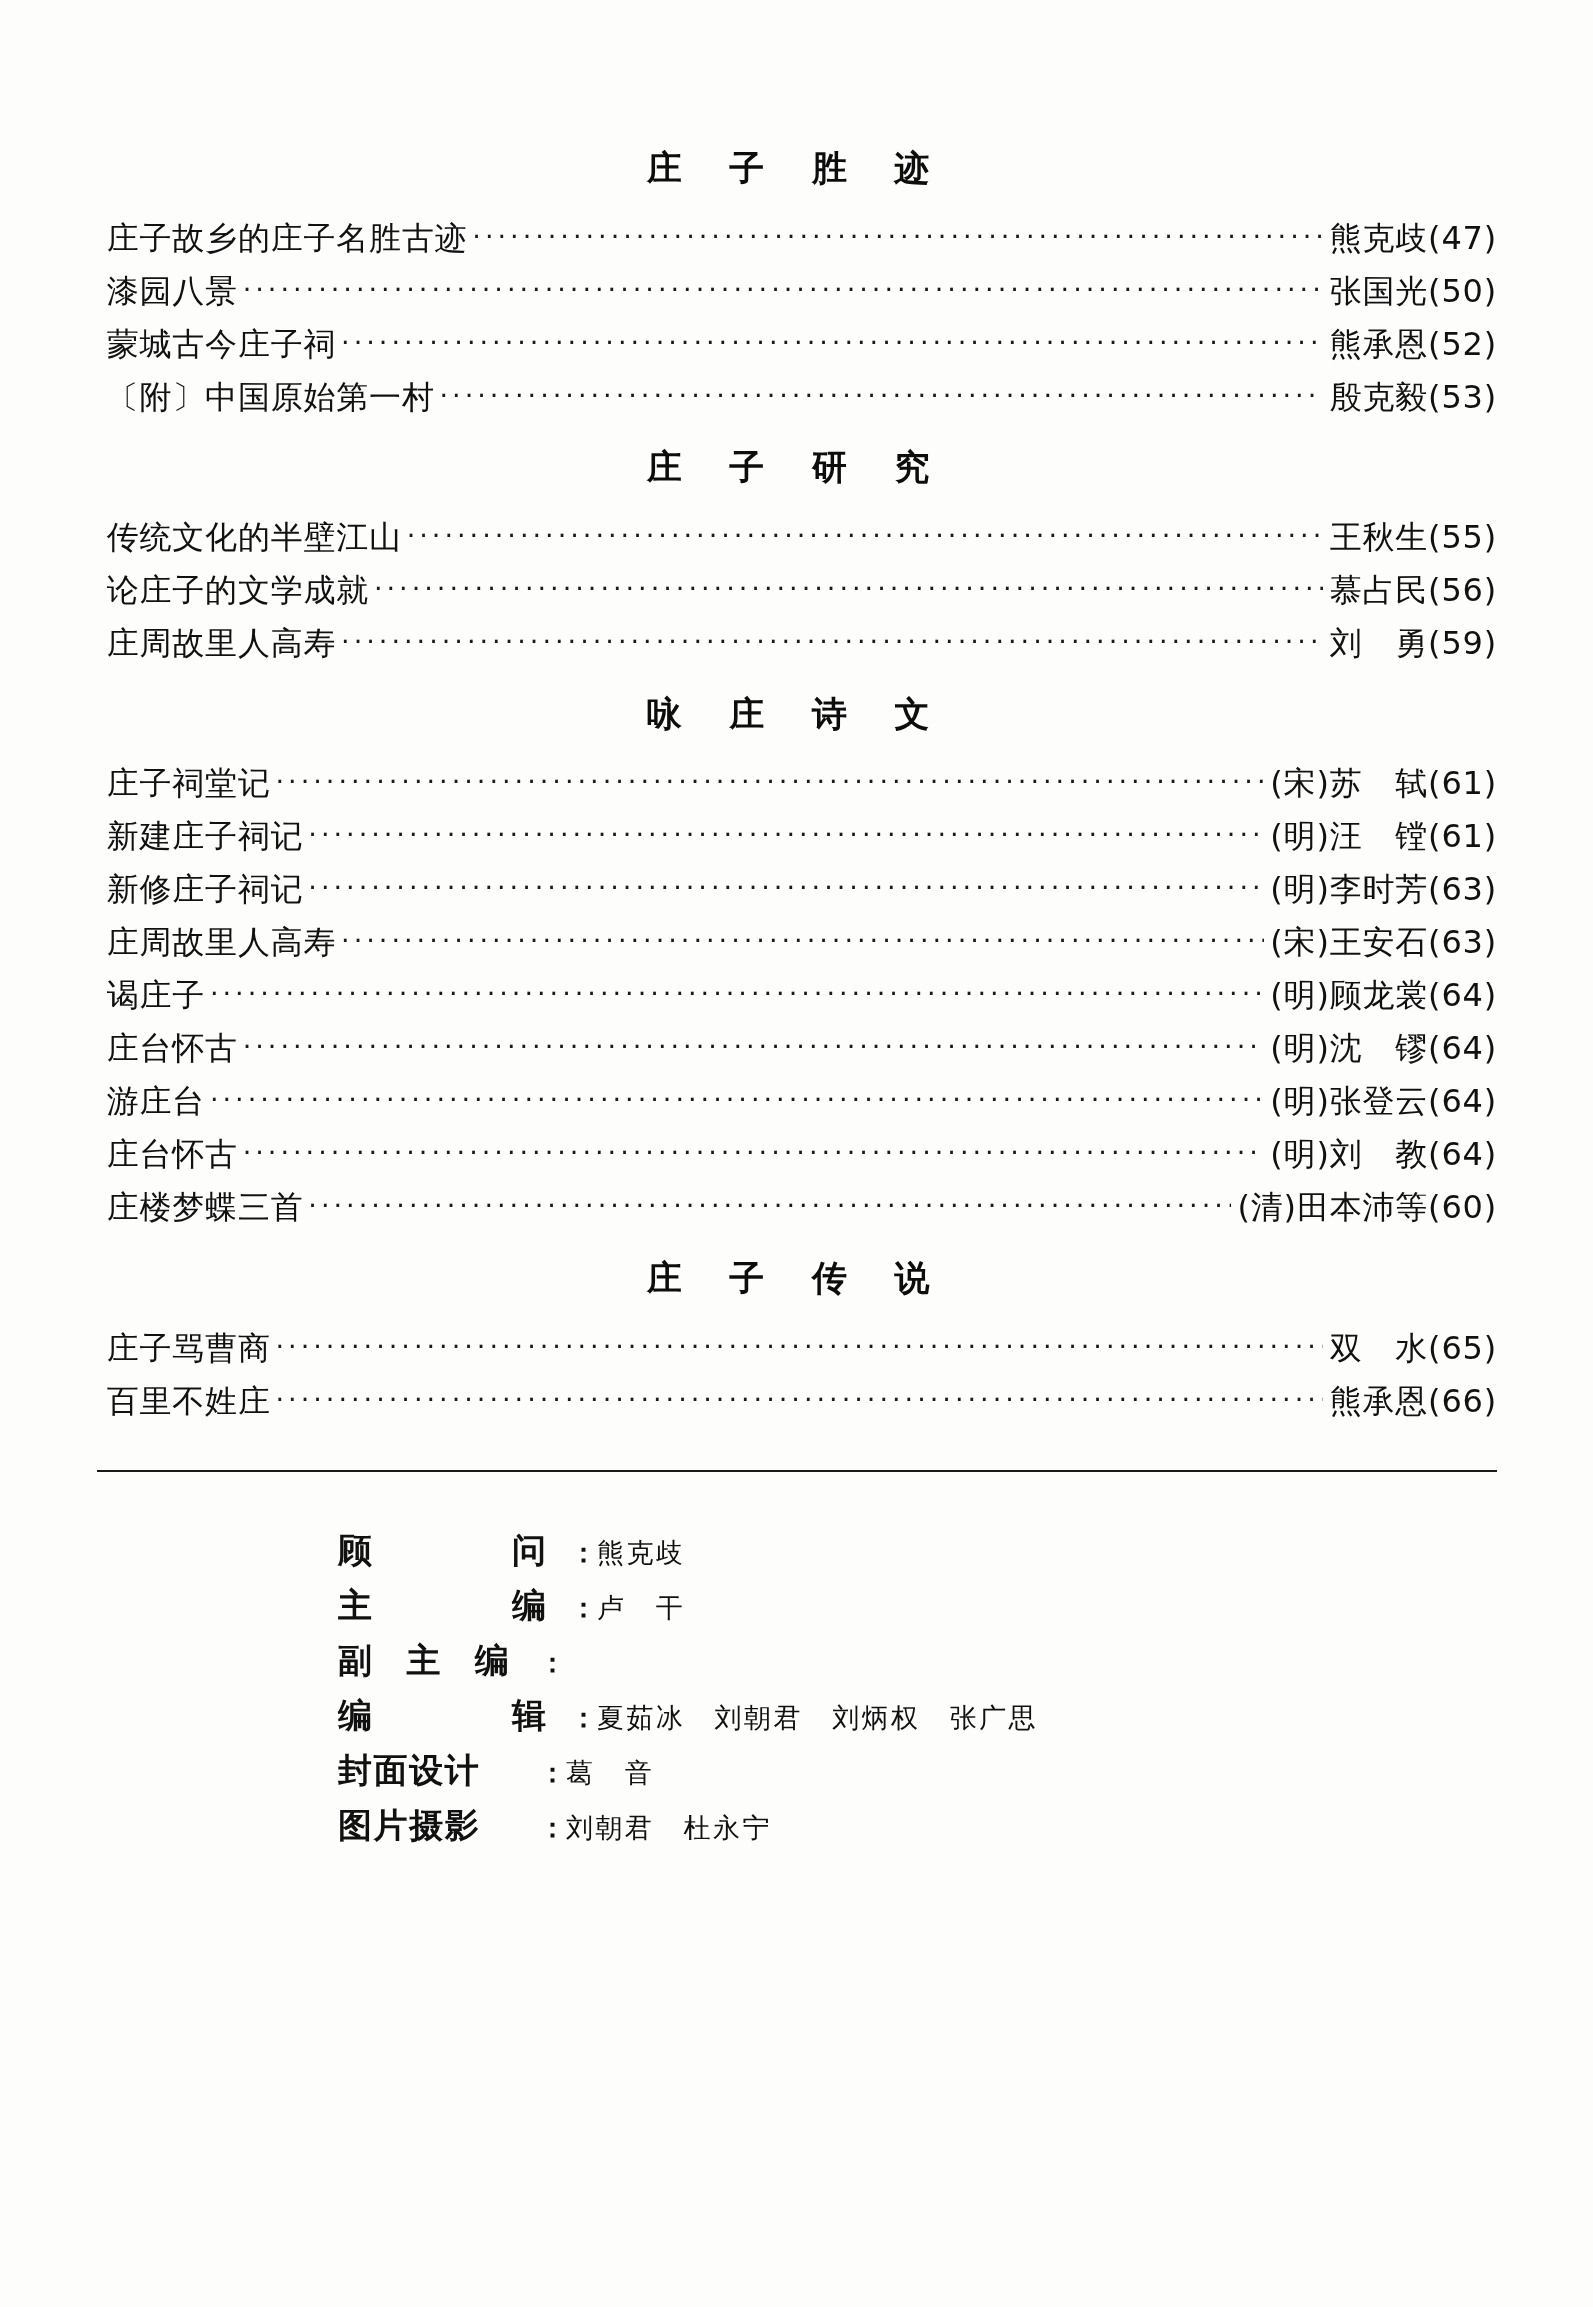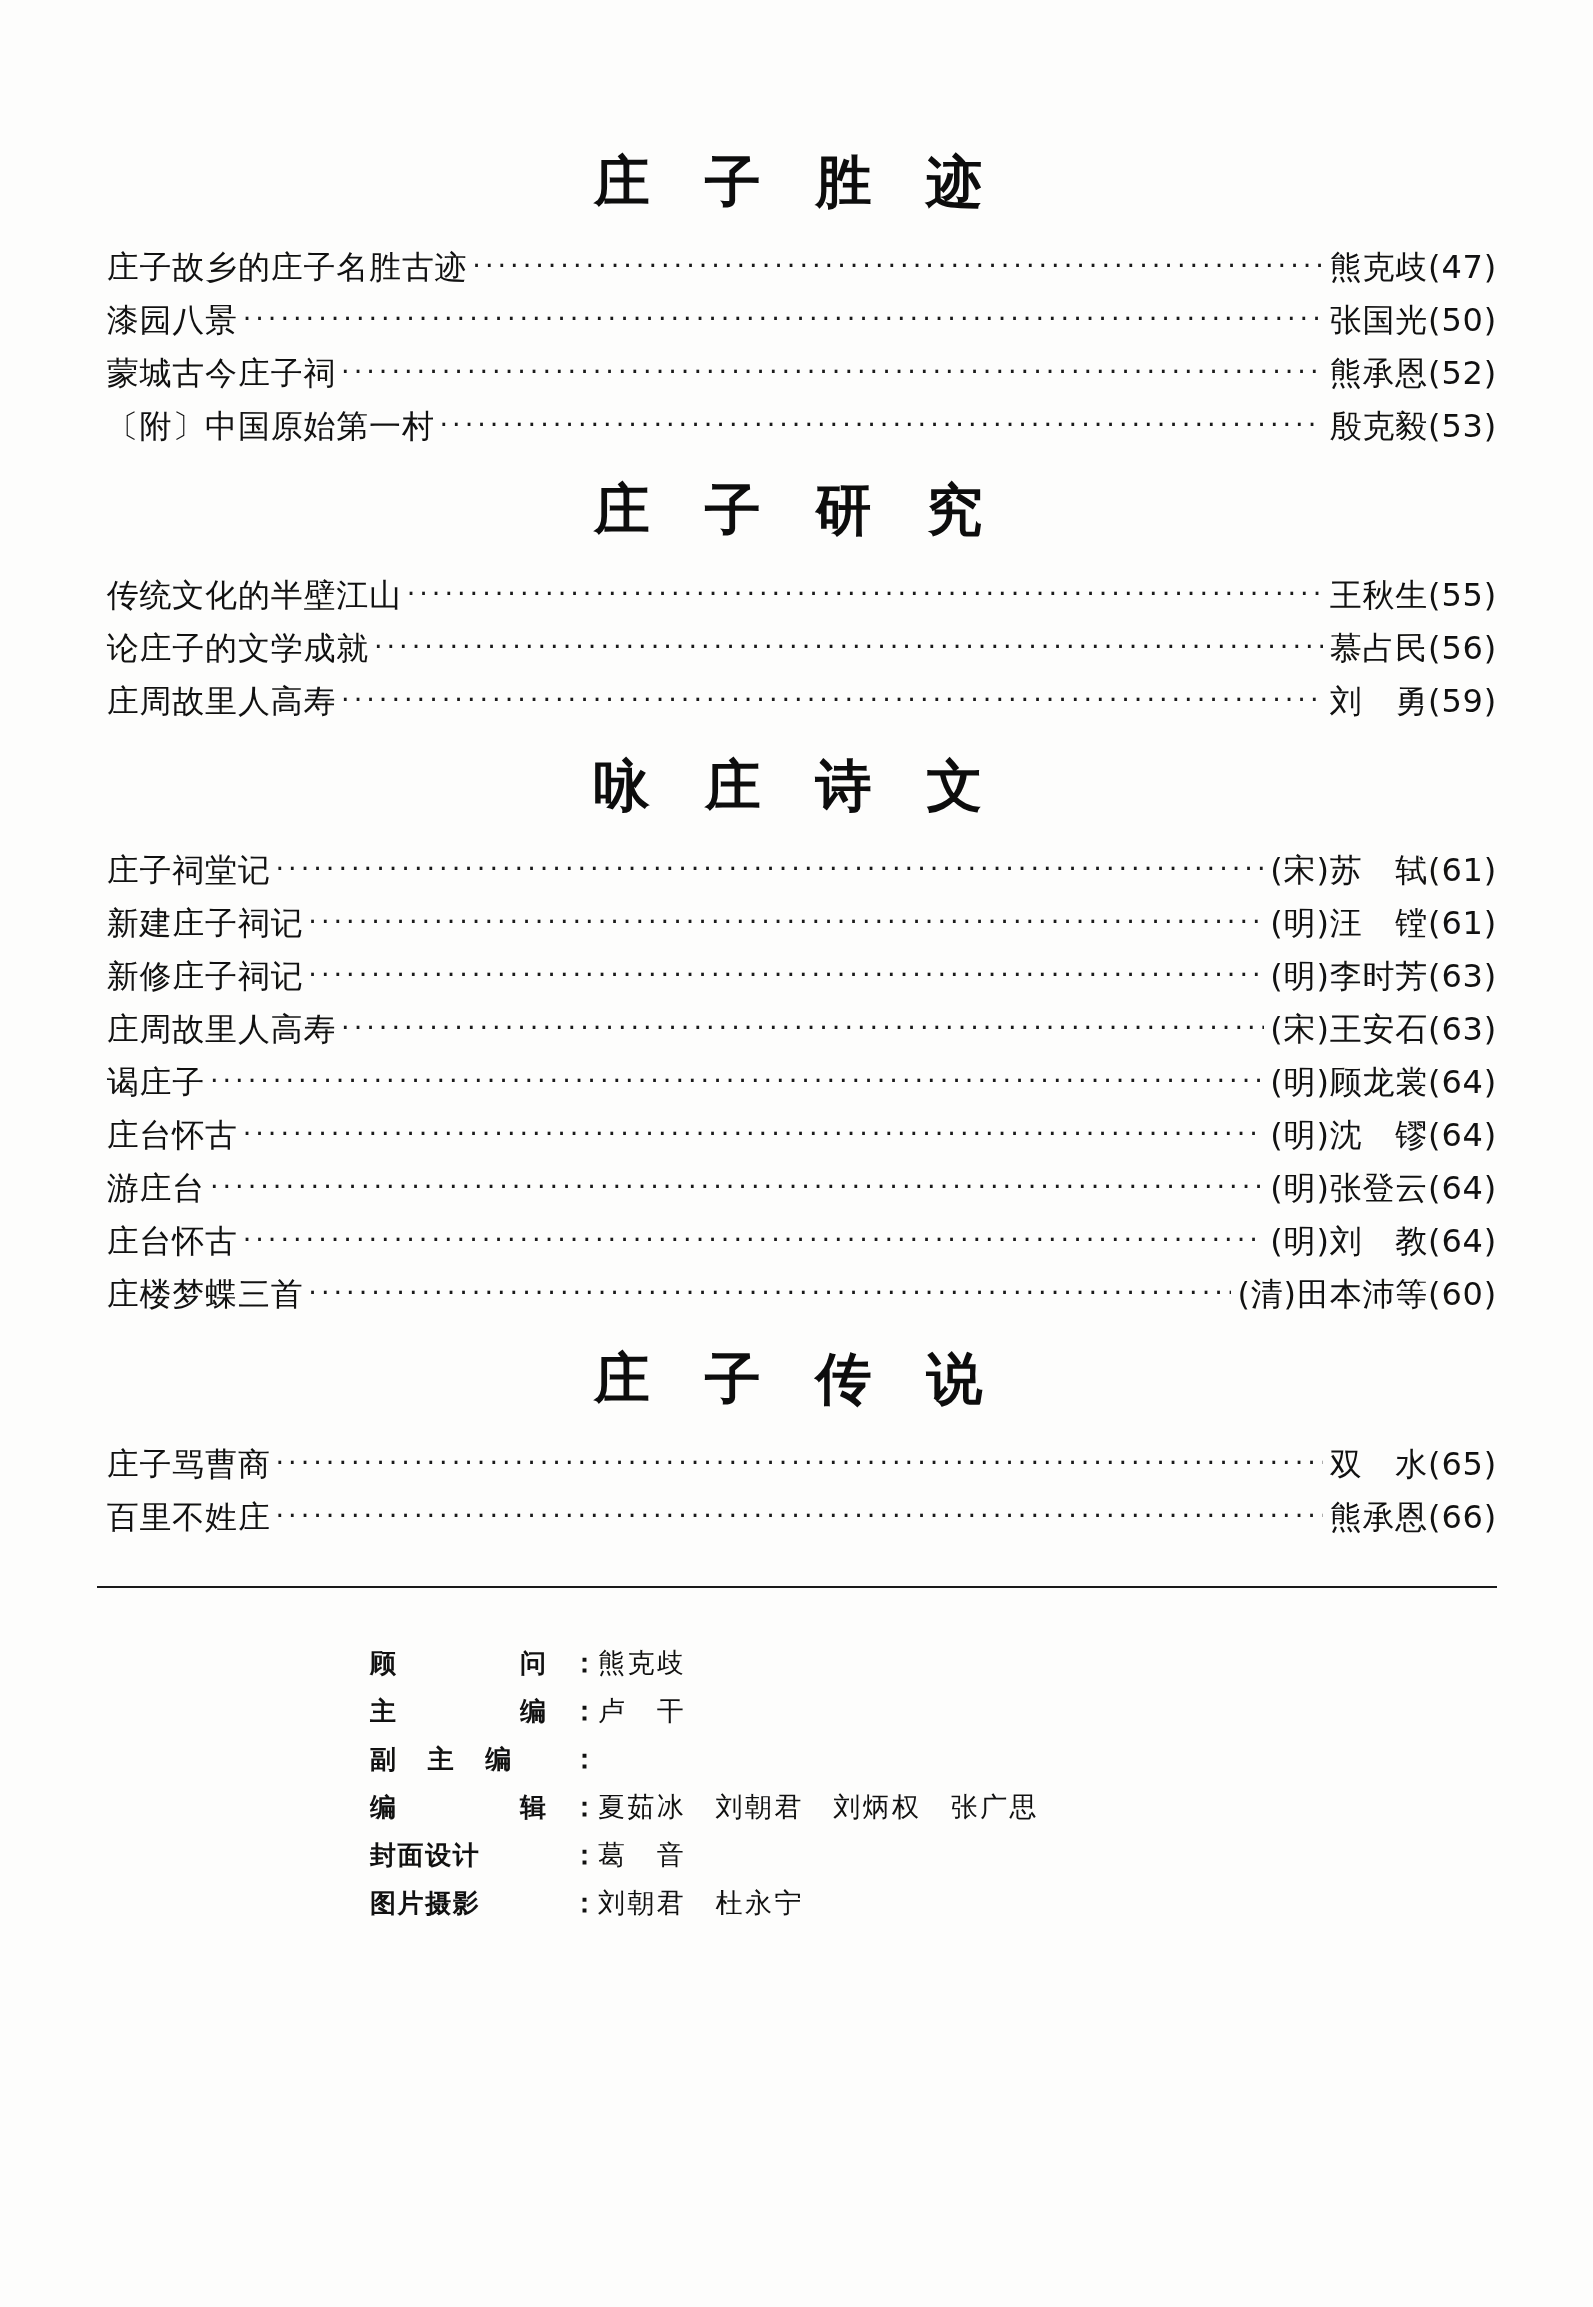"庄 子 胜 迹" .section-title { font-size: 56px -> 35px }
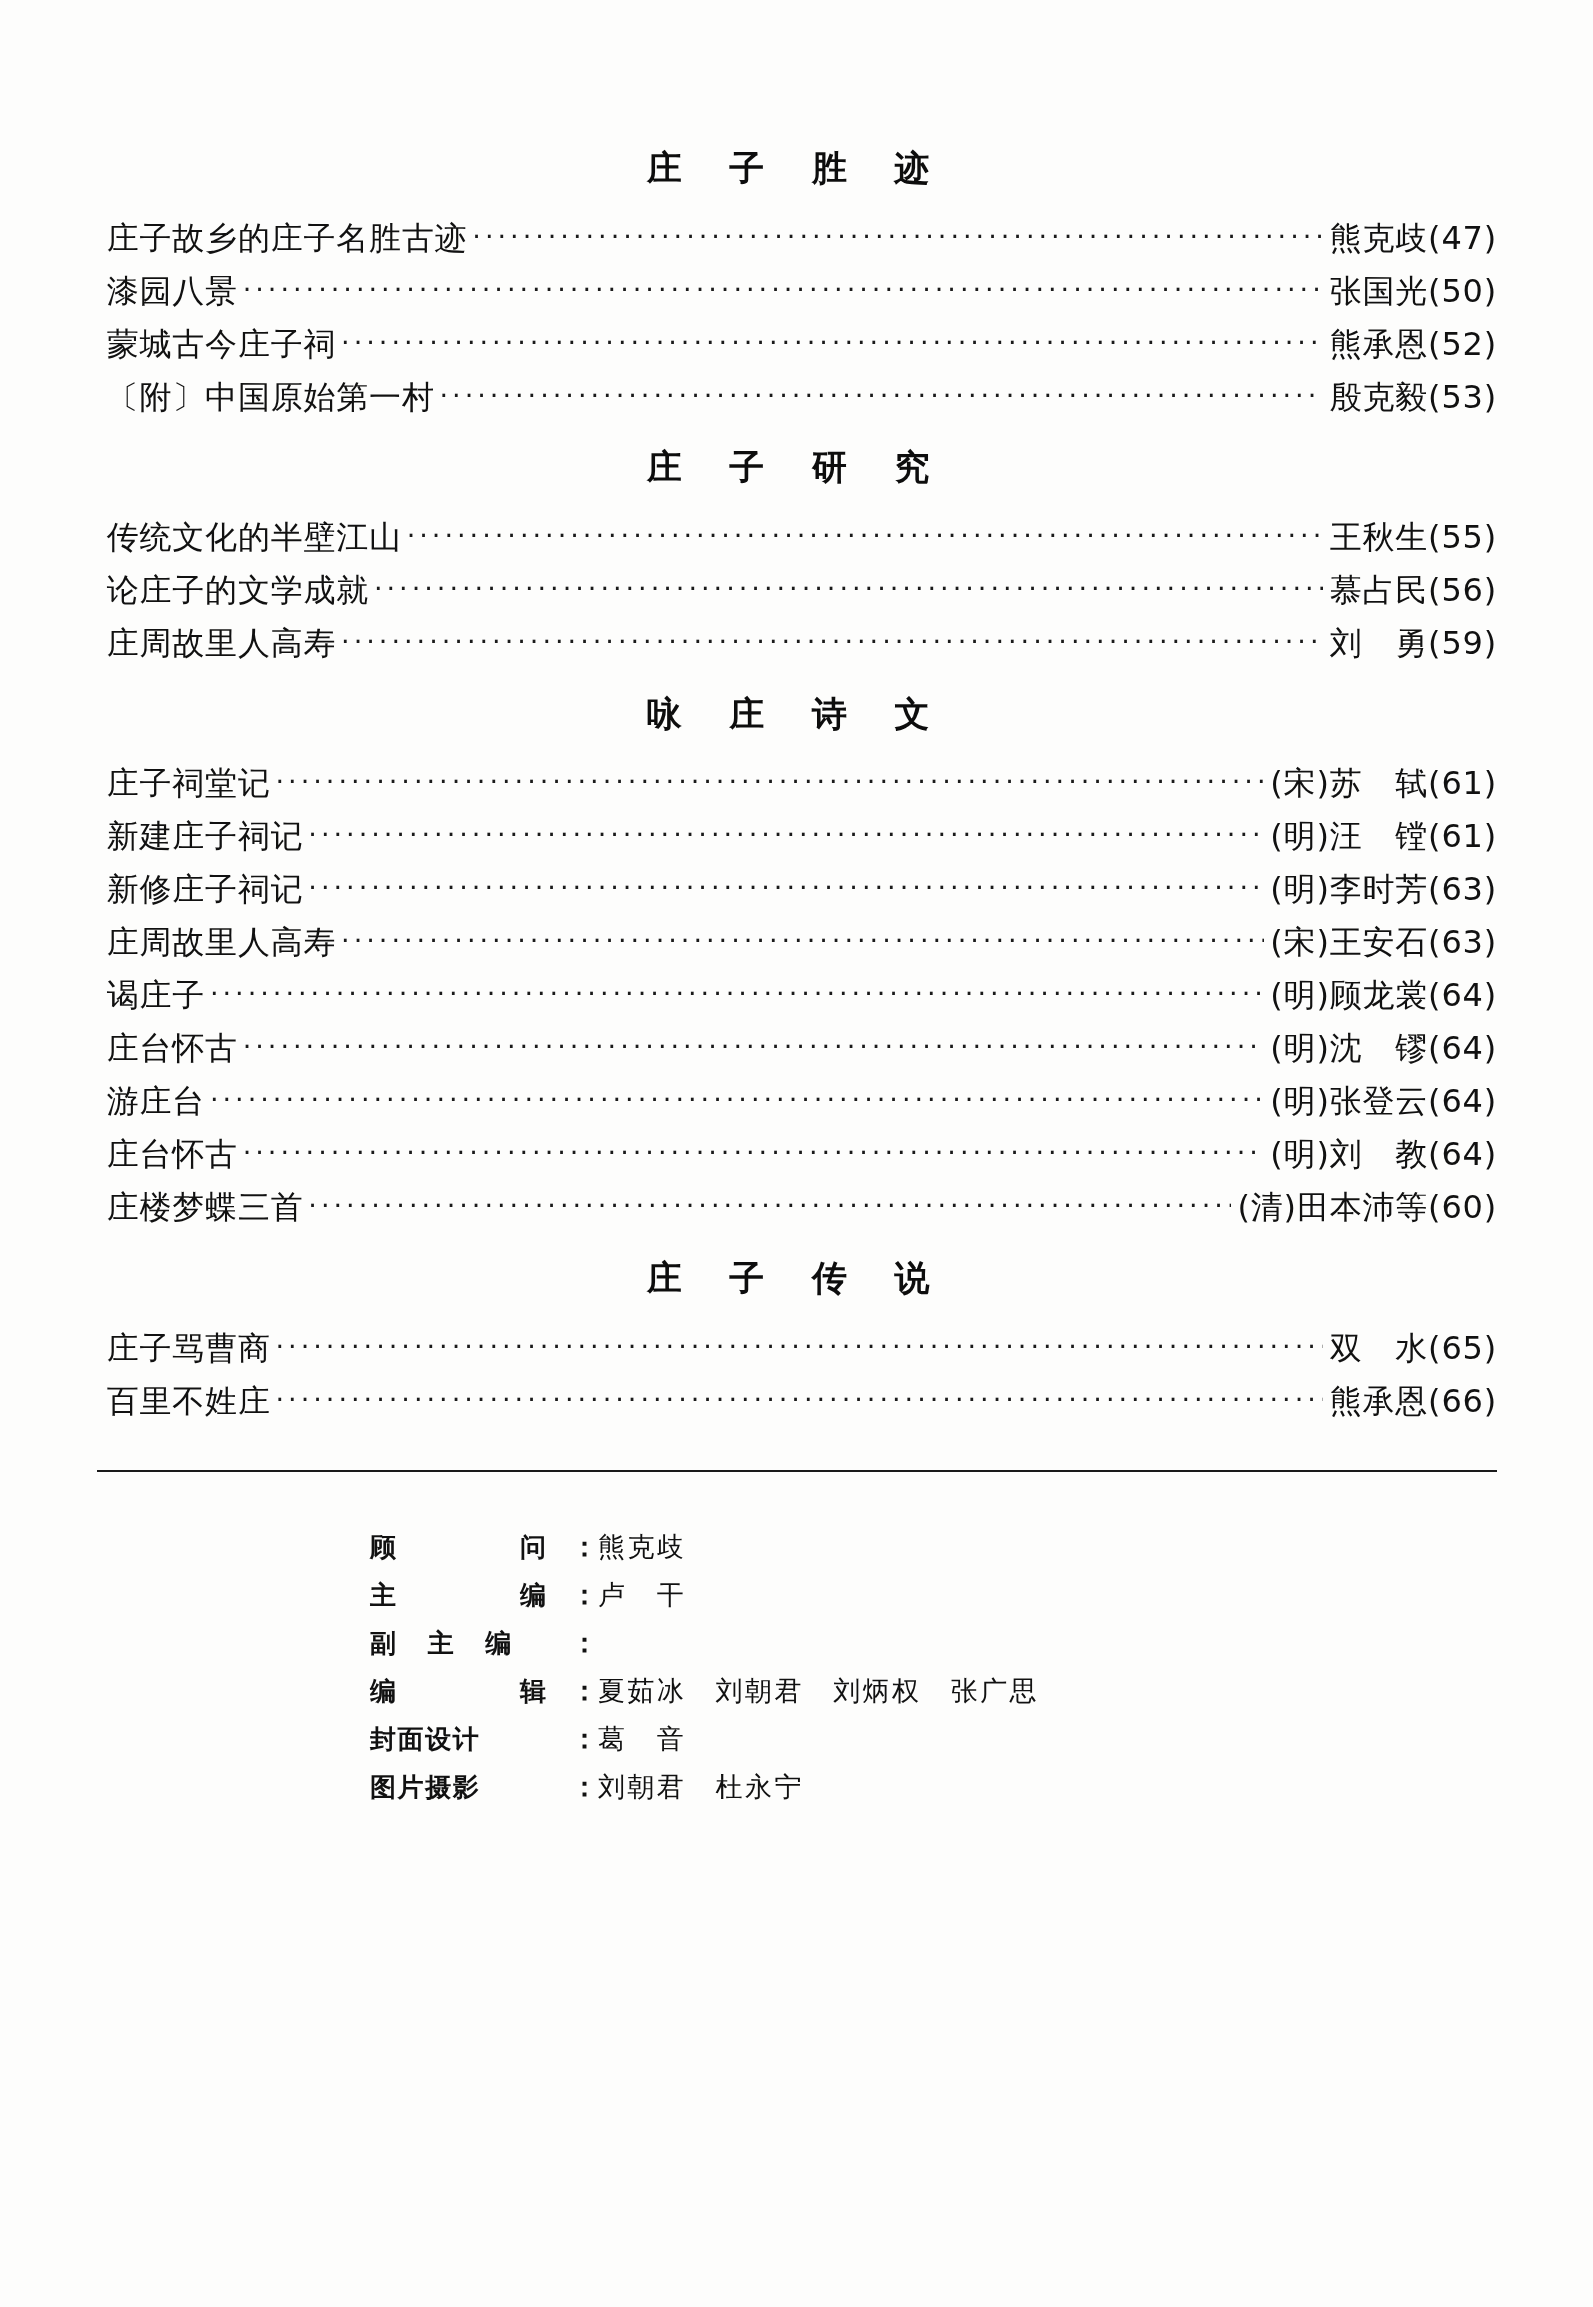"顾 问" .credit-label { font-size: 26px -> 34px; margin-left: 32px -> none }
